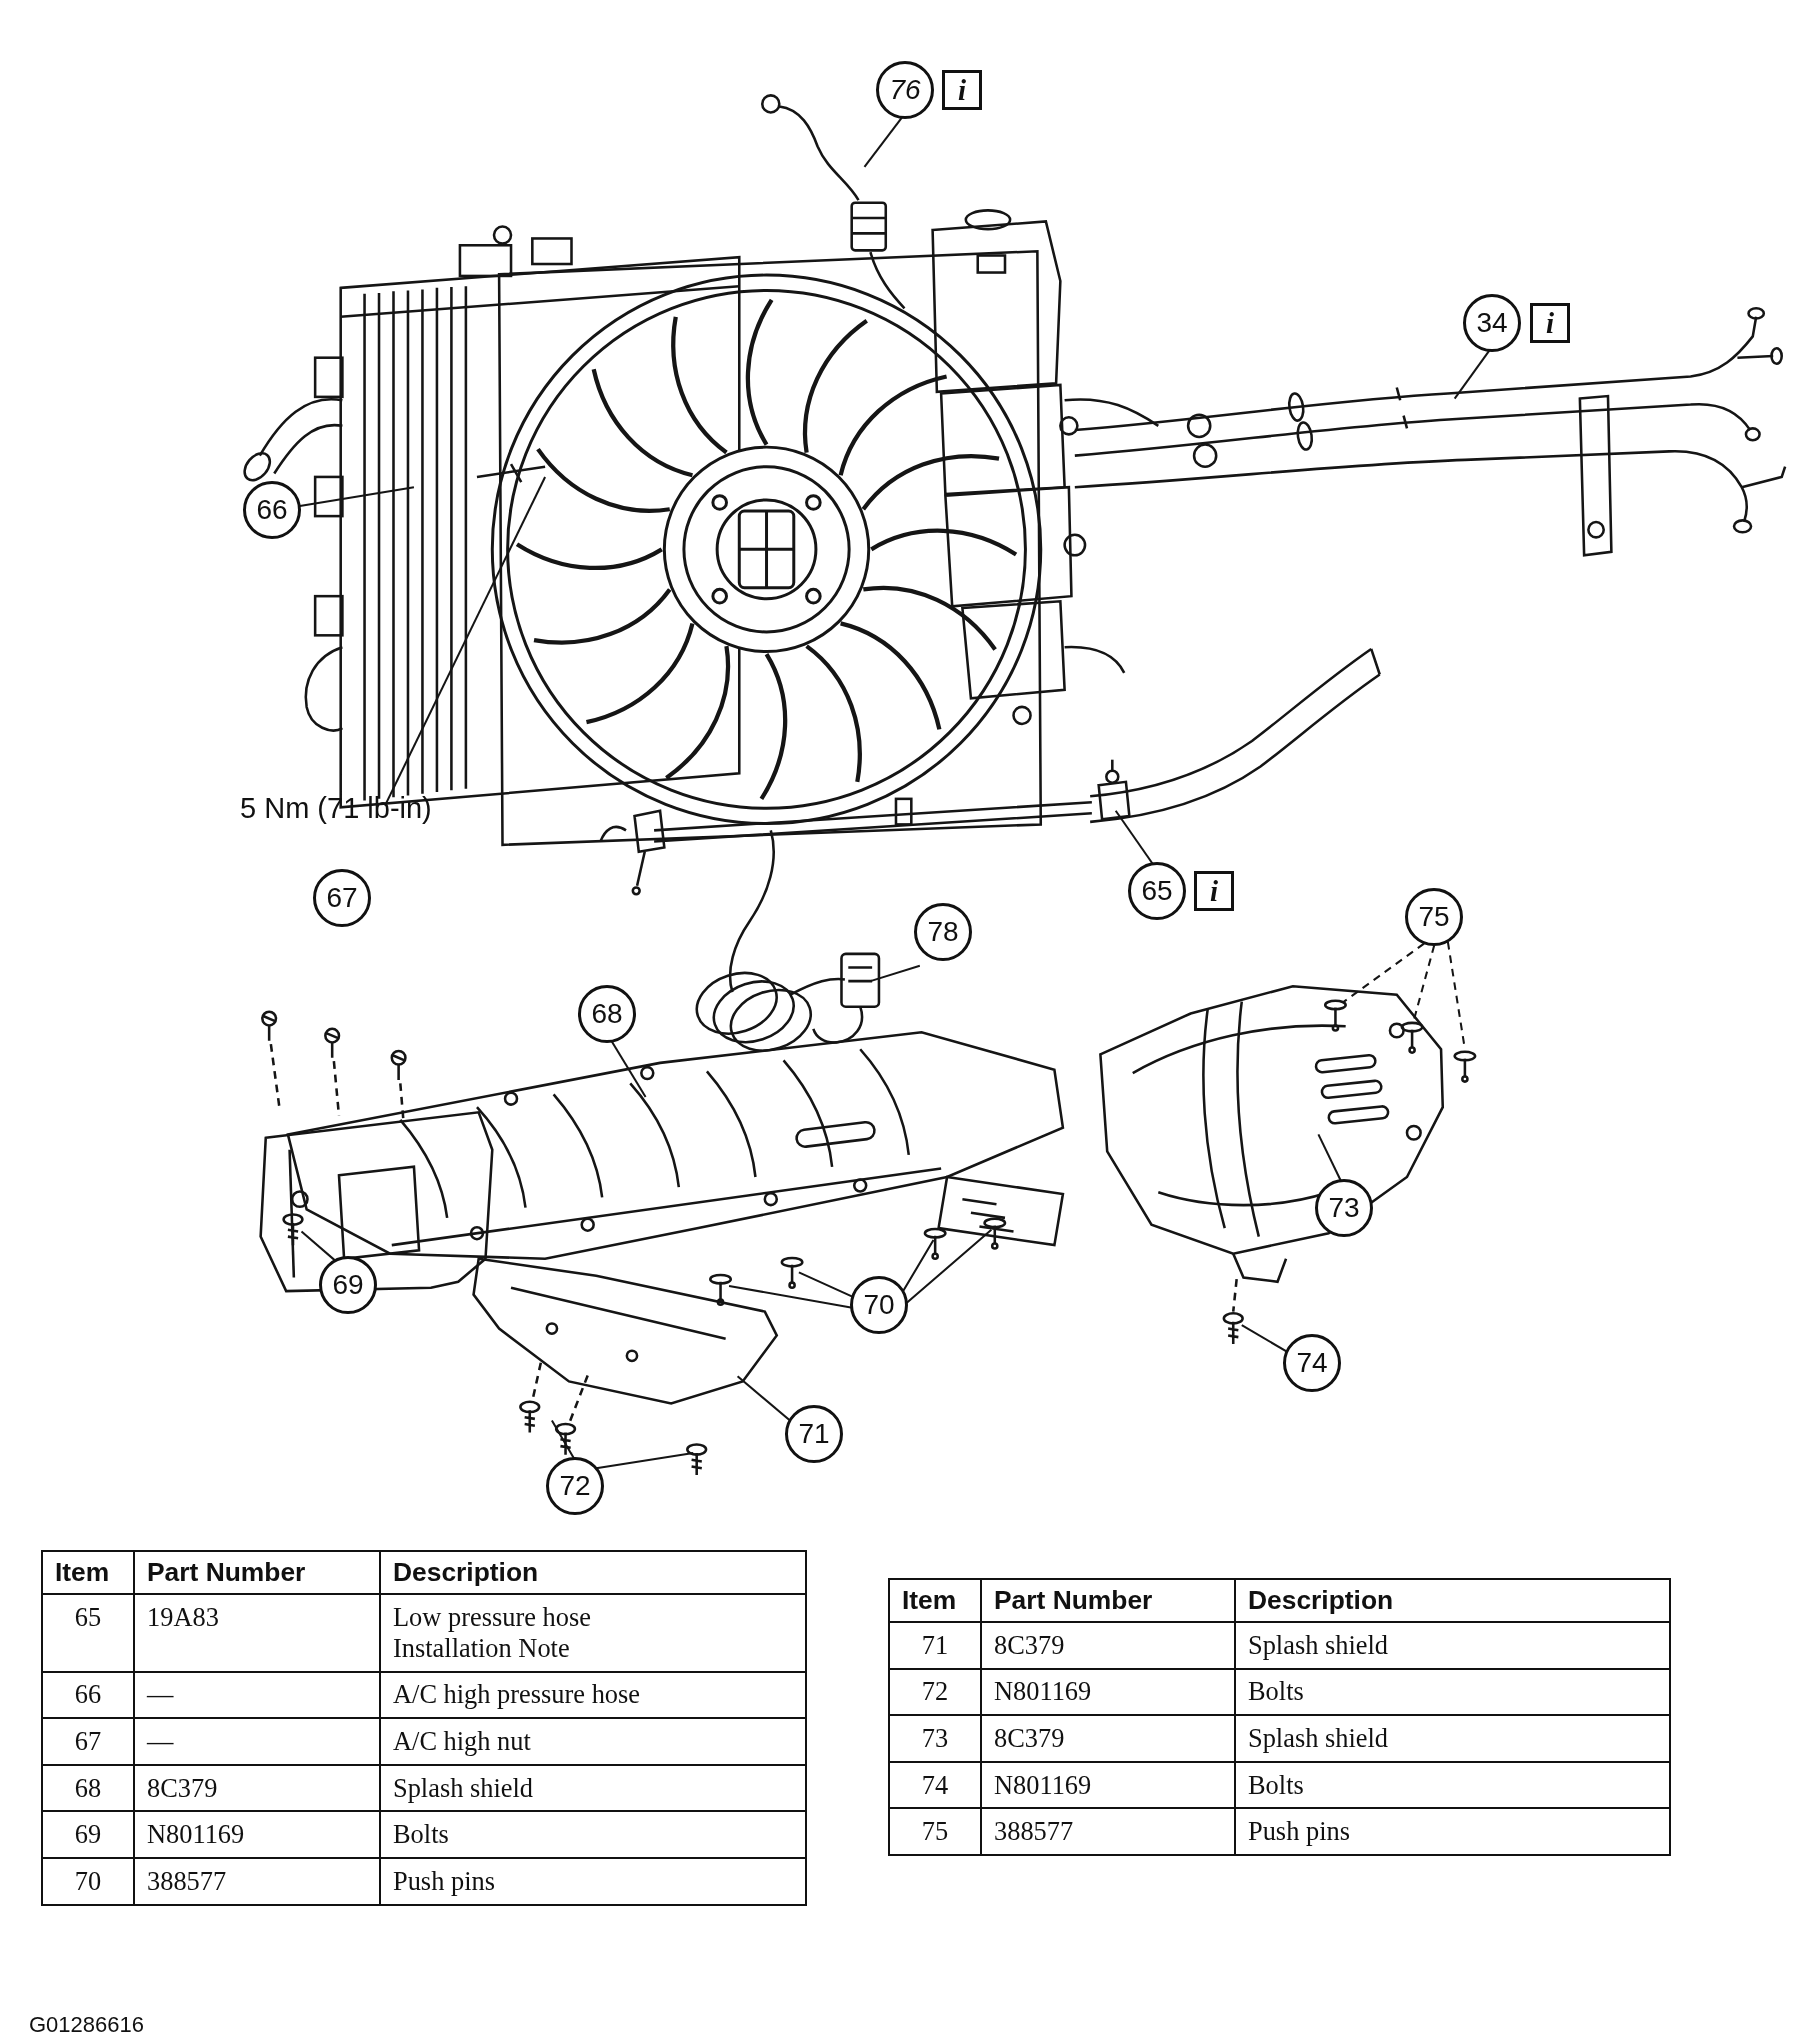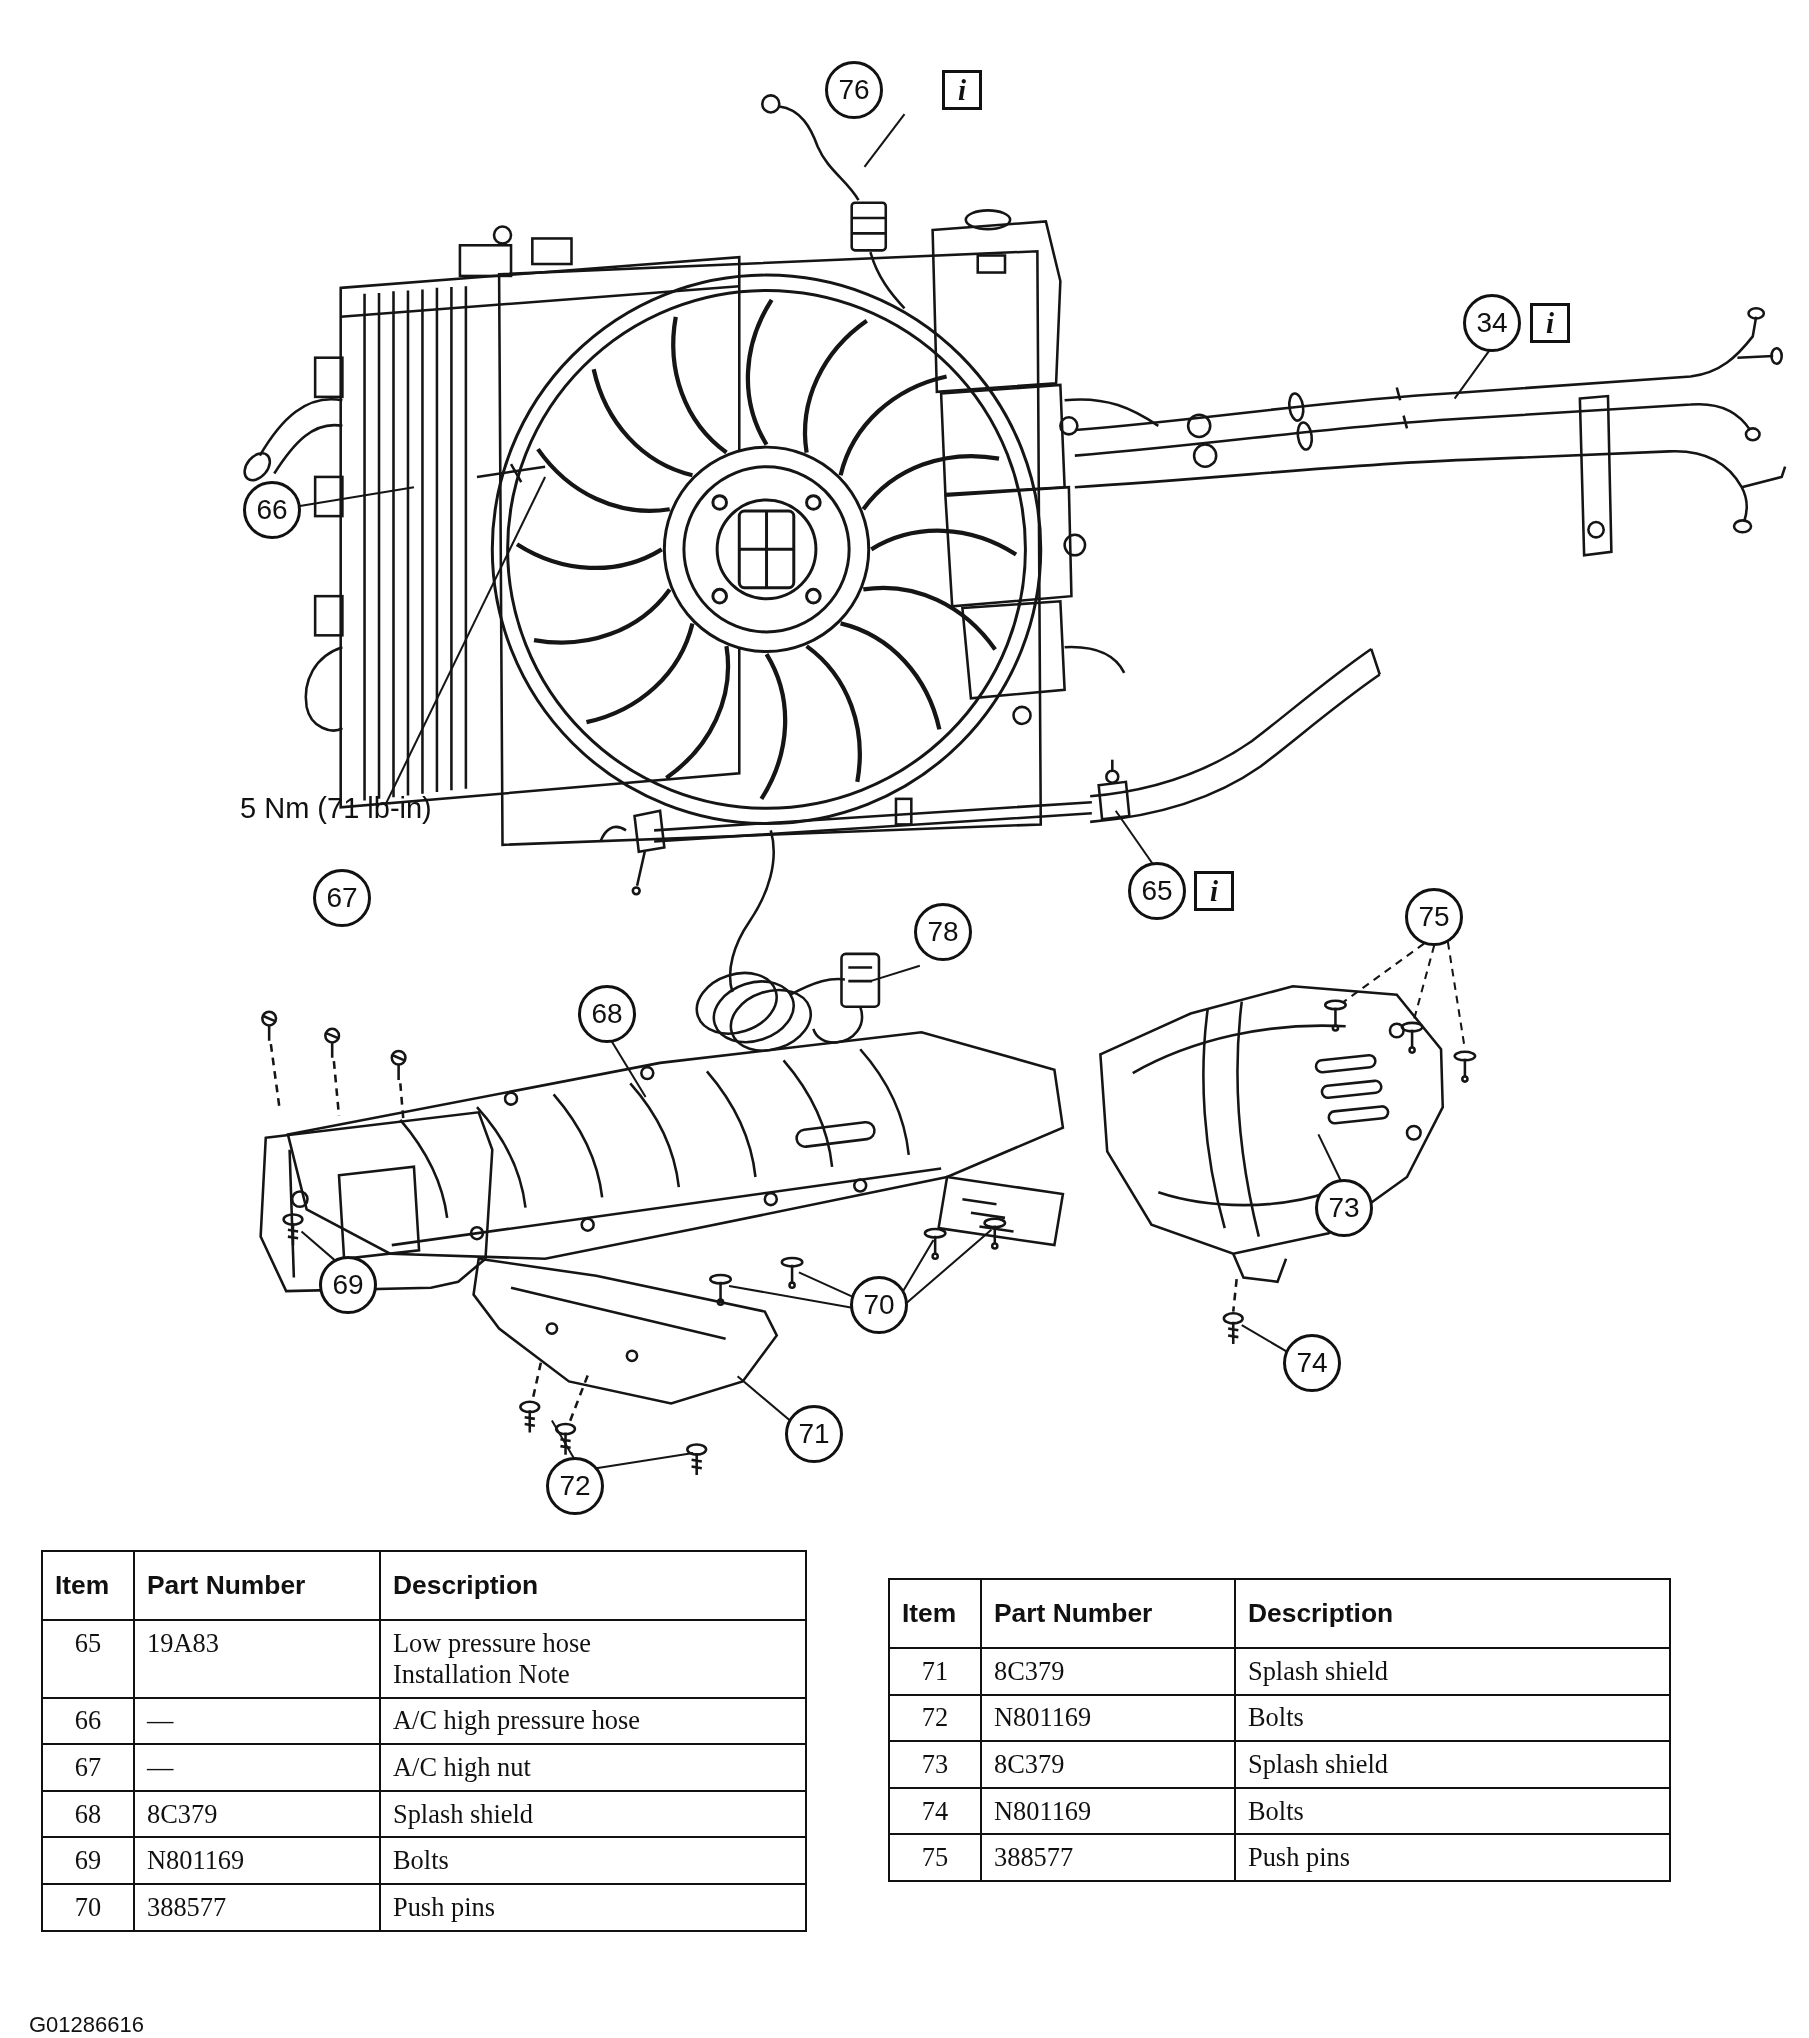"76" div.callout { font-style: none -> italic; left: 854px -> 905px }
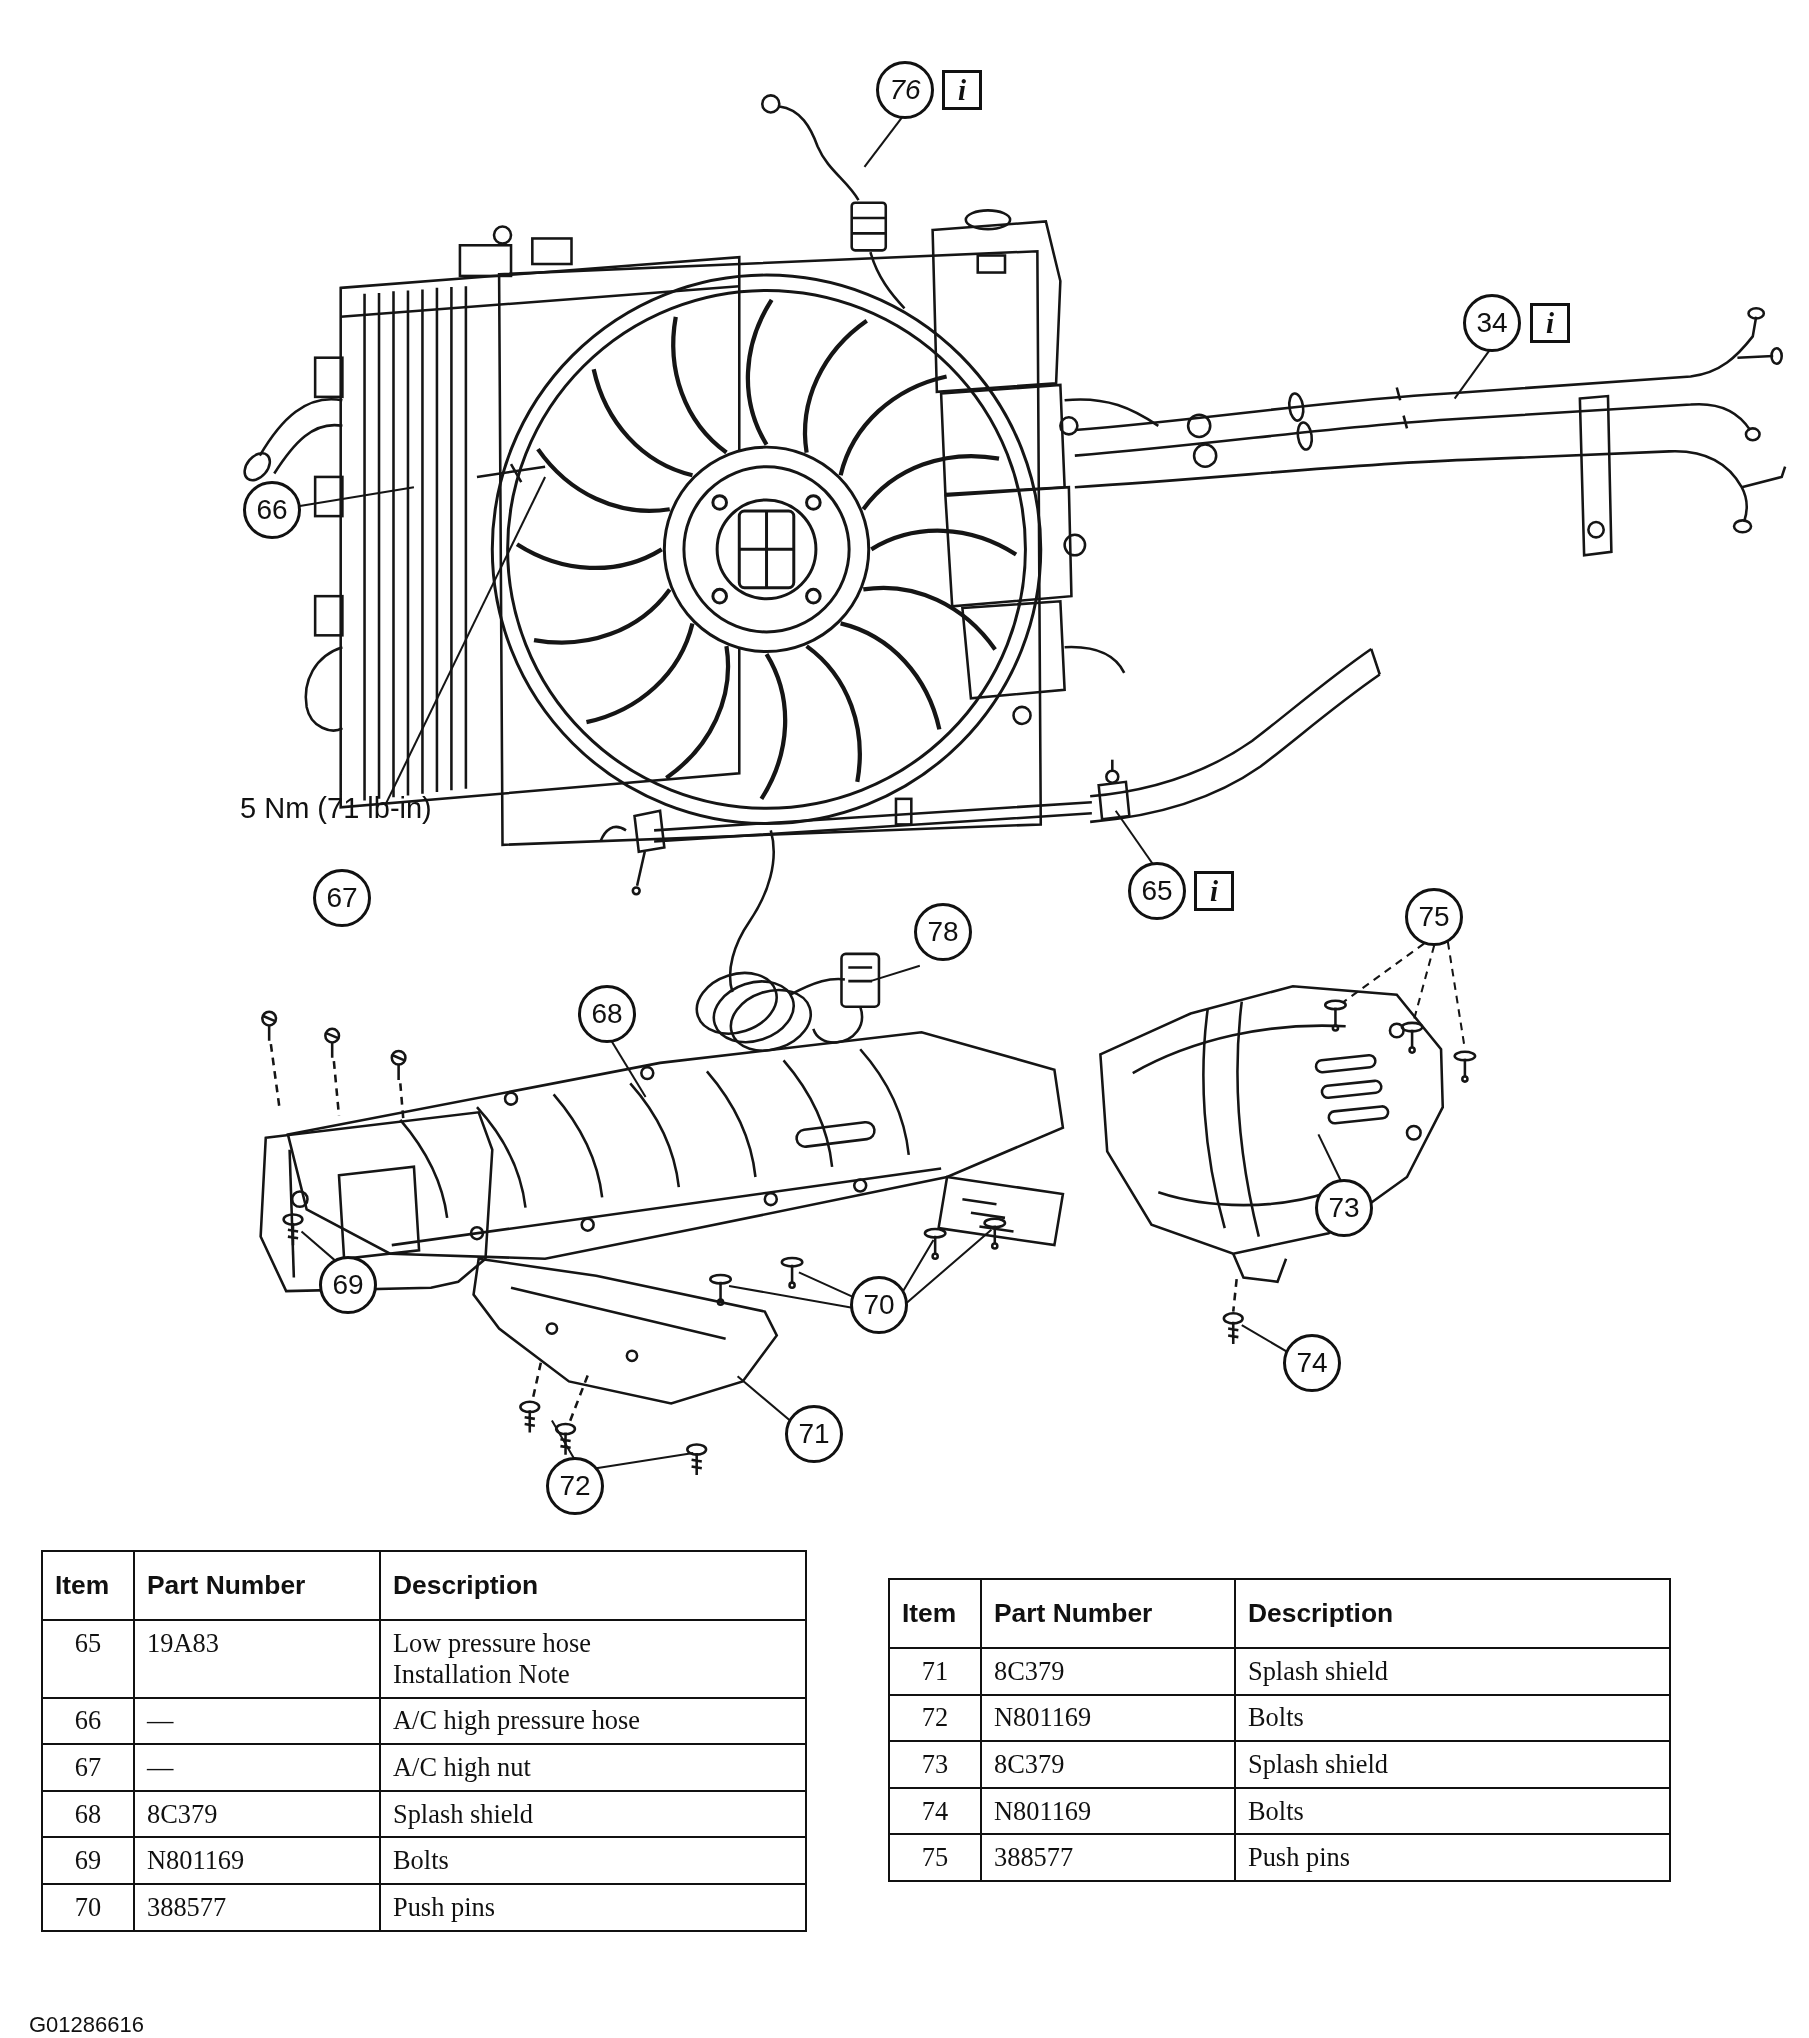"Item" .parts-table th { padding: 18px 12px -> 5px 12px }
